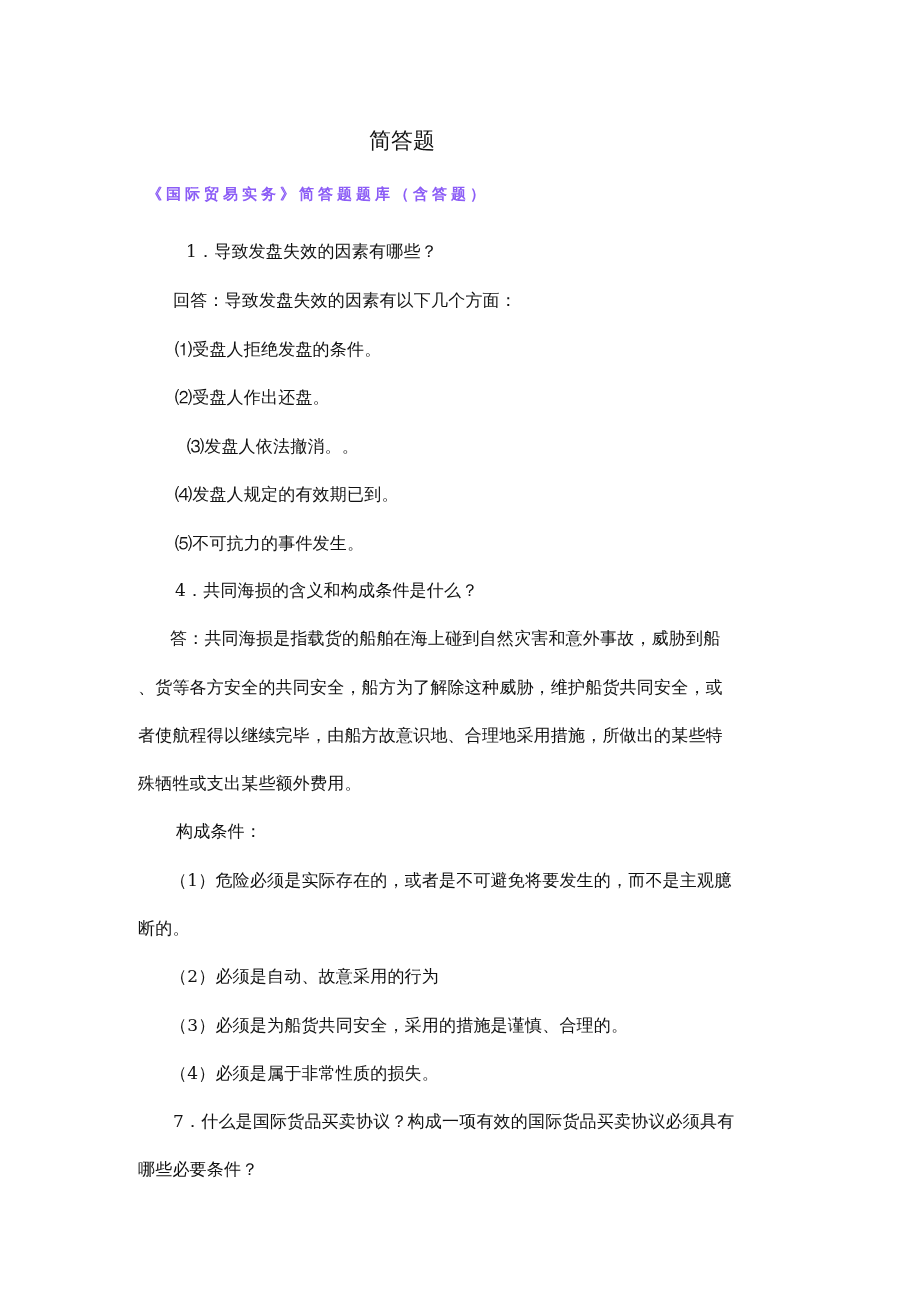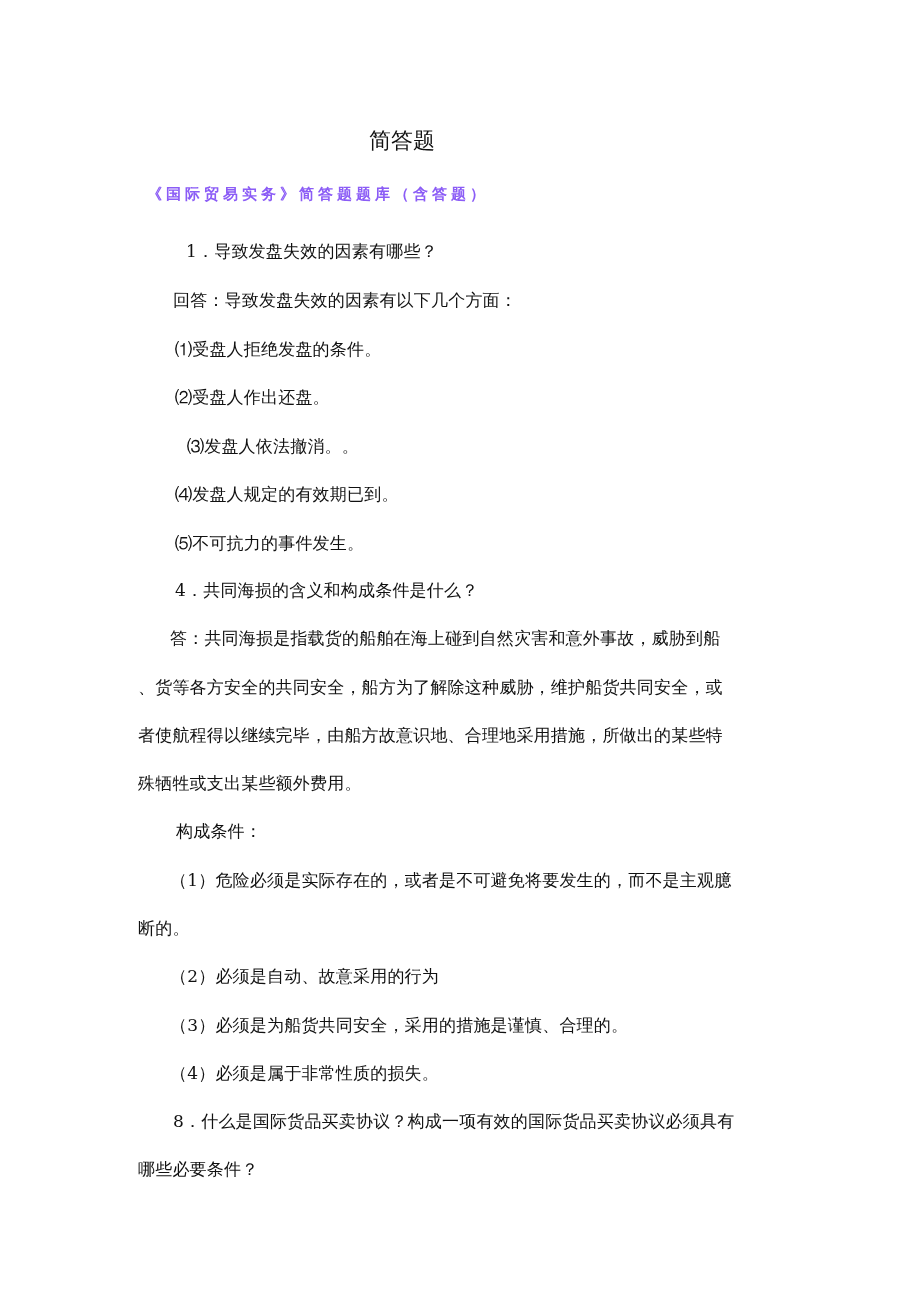"8．什么是国际货品买卖协议？构成一项有效的国际货品买卖协议必须具有" div.line { text: 8 -> 7 }
